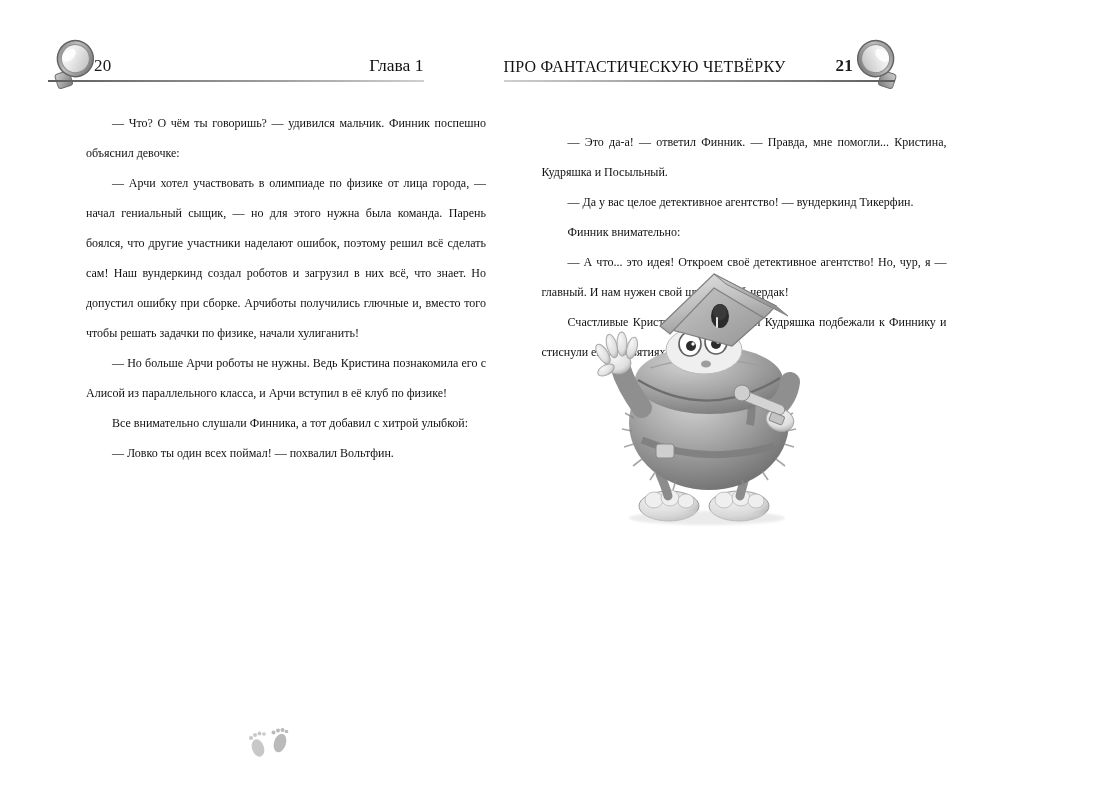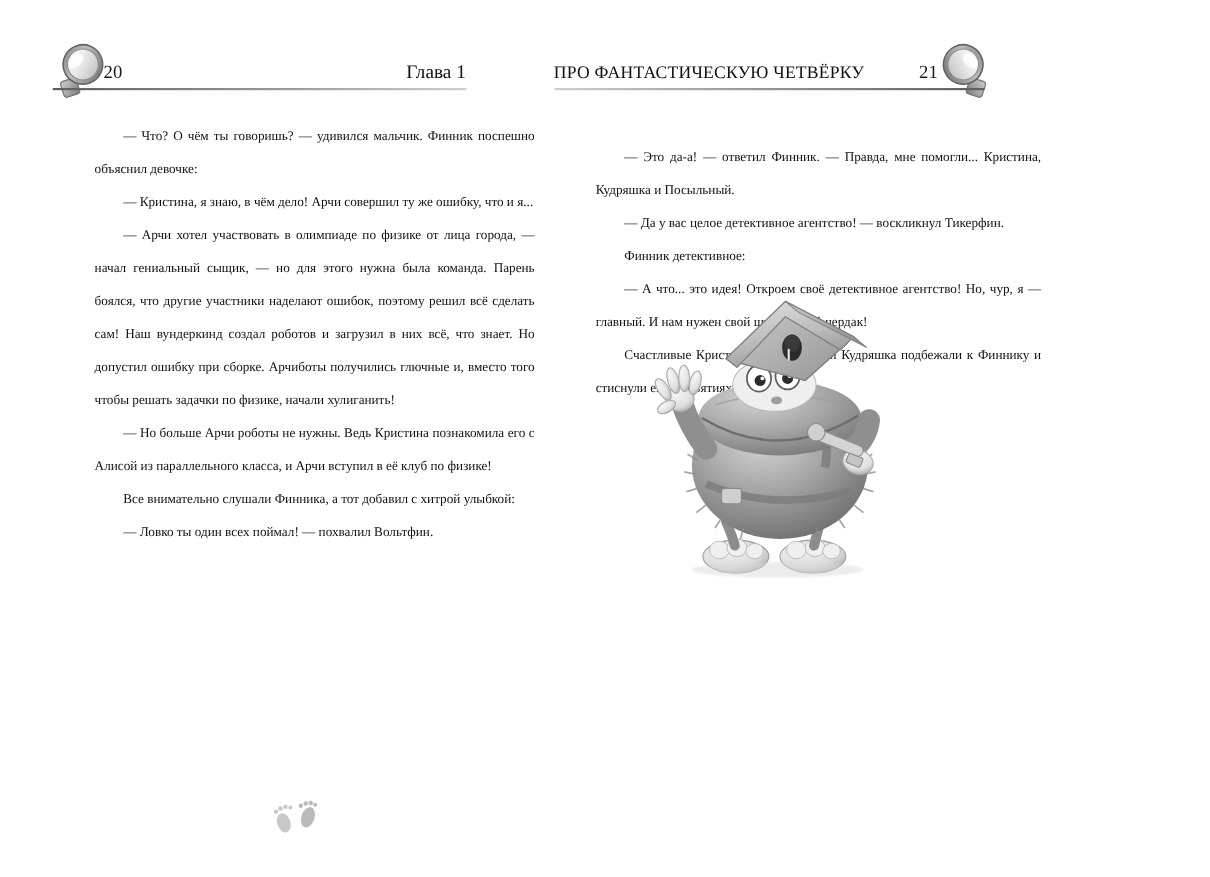"21" .page-right .folio { font-weight: none -> bold }
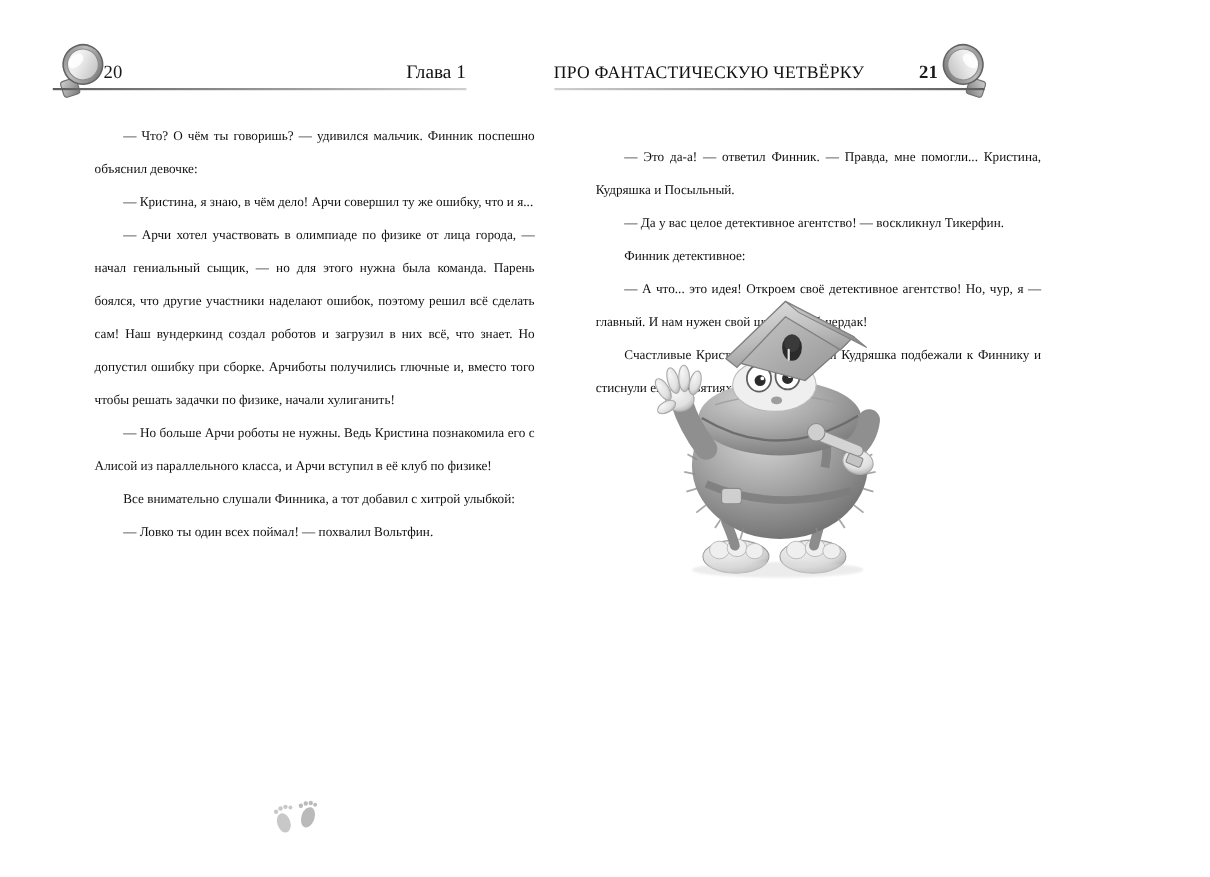"— Кристина, я знаю, в" p.para { html: <p>— Кристина, я знаю, в чём дело! Арчи совершил ту же ошибку, что и я...</p> -> none }
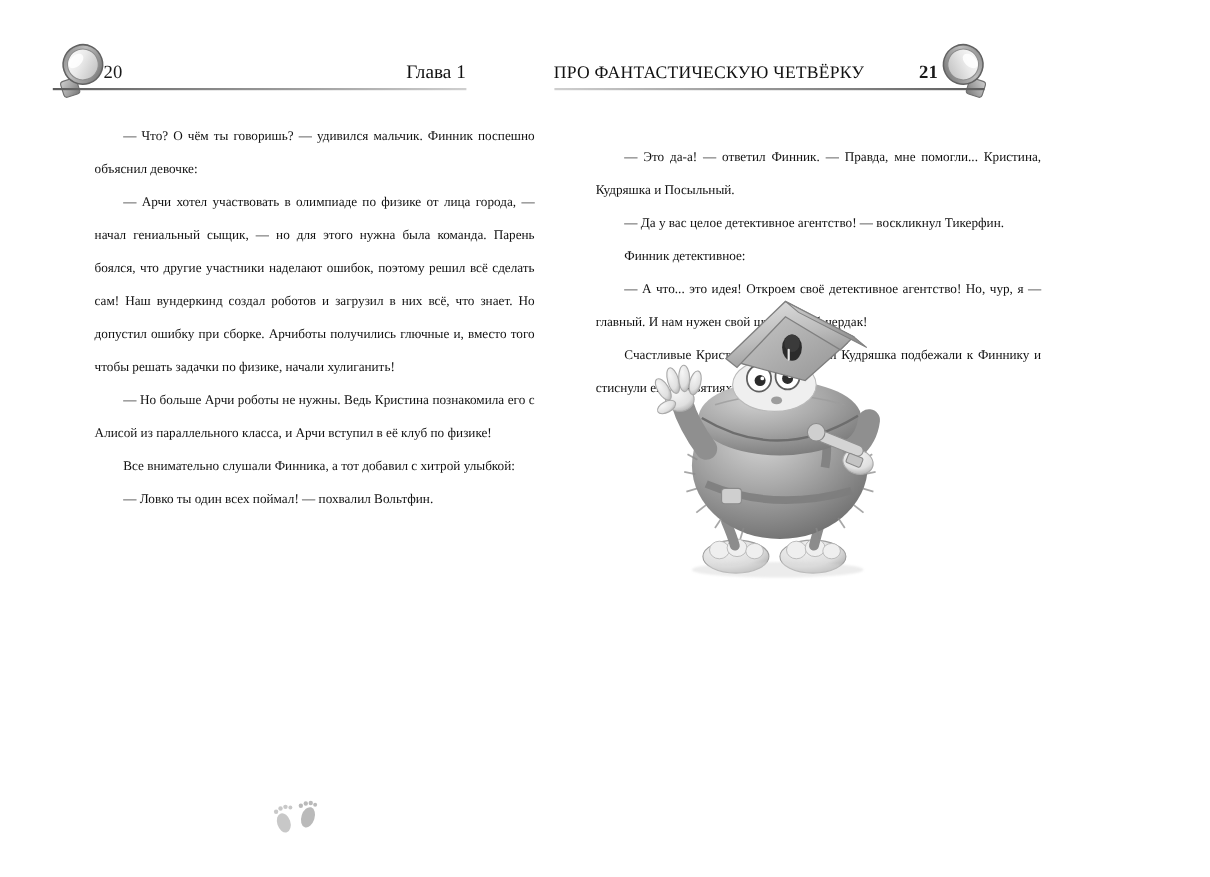"— Да у вас целое" p.para { text: воскликнул -> вундеркинд }
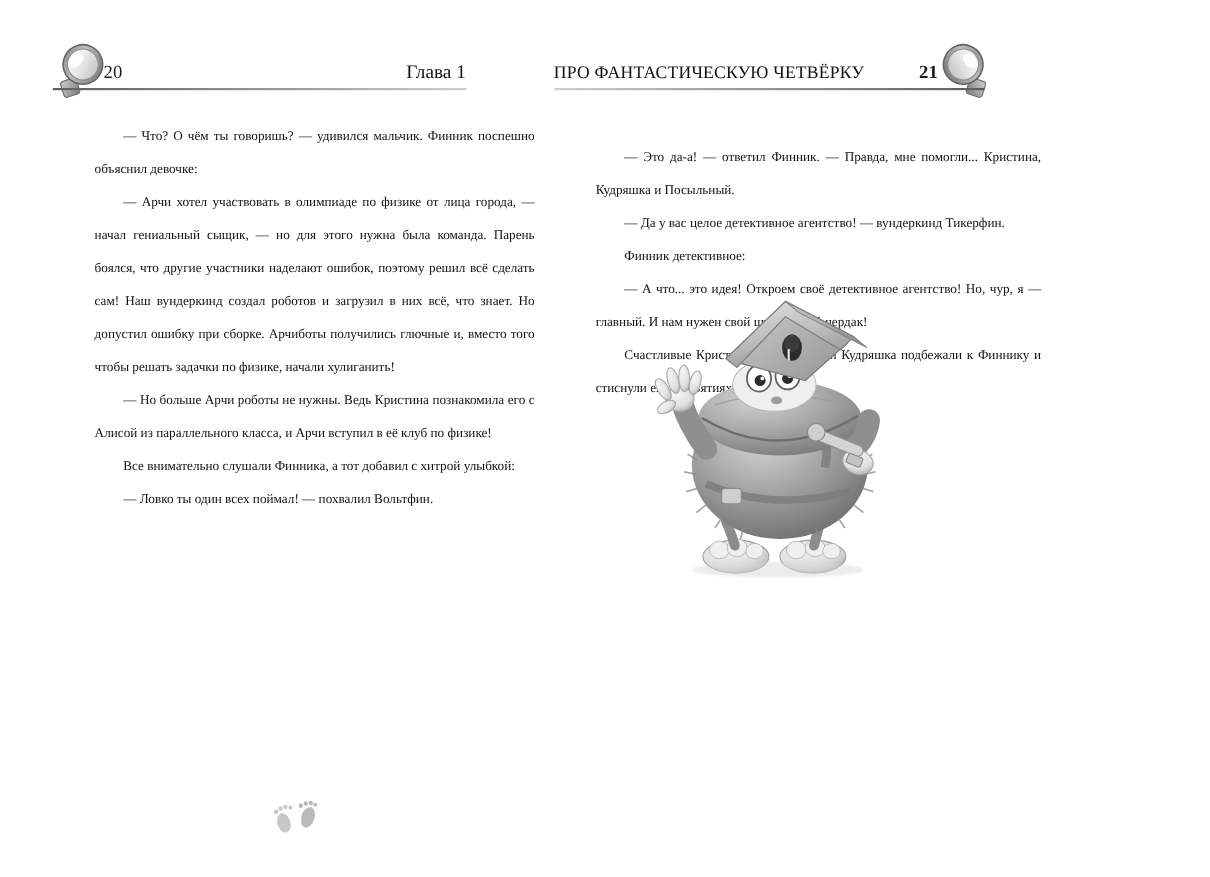"Финник детективное:" p.para { text: детективное -> внимательно }
